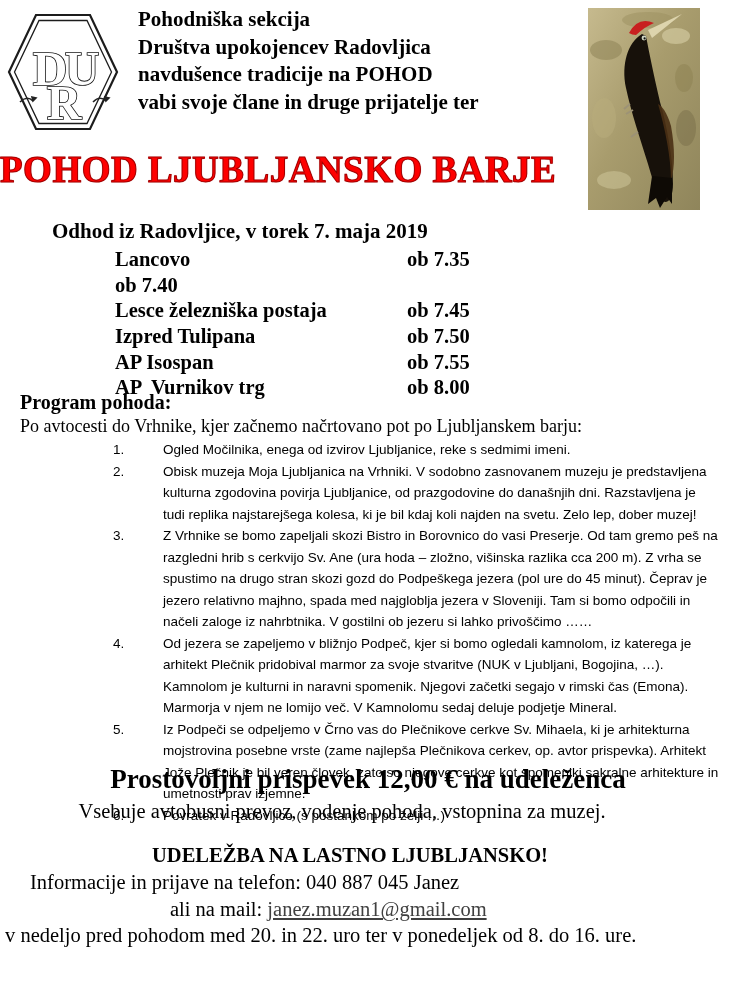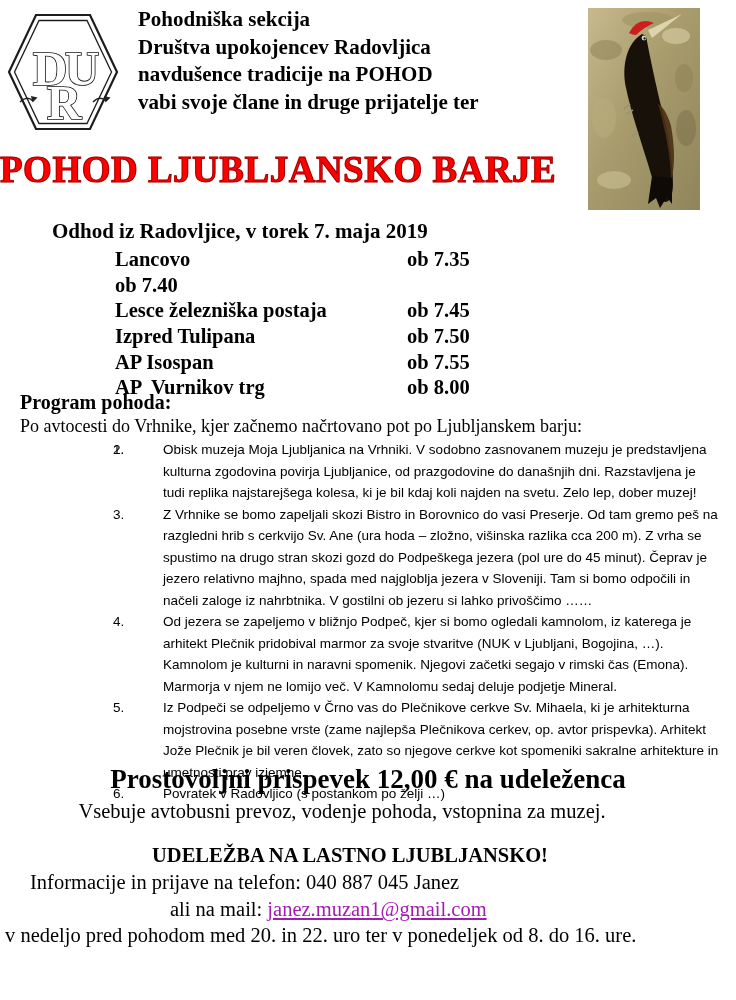"Ogled Močilnika, enega od izvirov" span.program-text { html: none -> <span>Ogled Močilnika, enega od izvirov Ljubljanice, reke s sedmimi imeni.</span> }
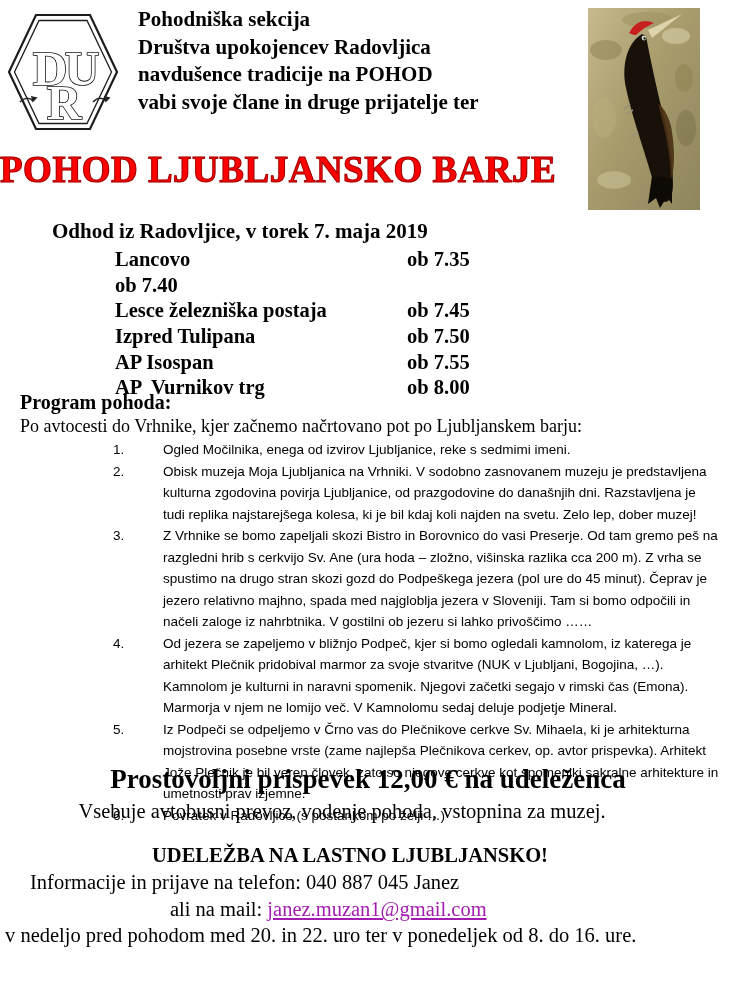"janez.muzan1@gmail.com" a { color: #a21caf -> #404040 }
